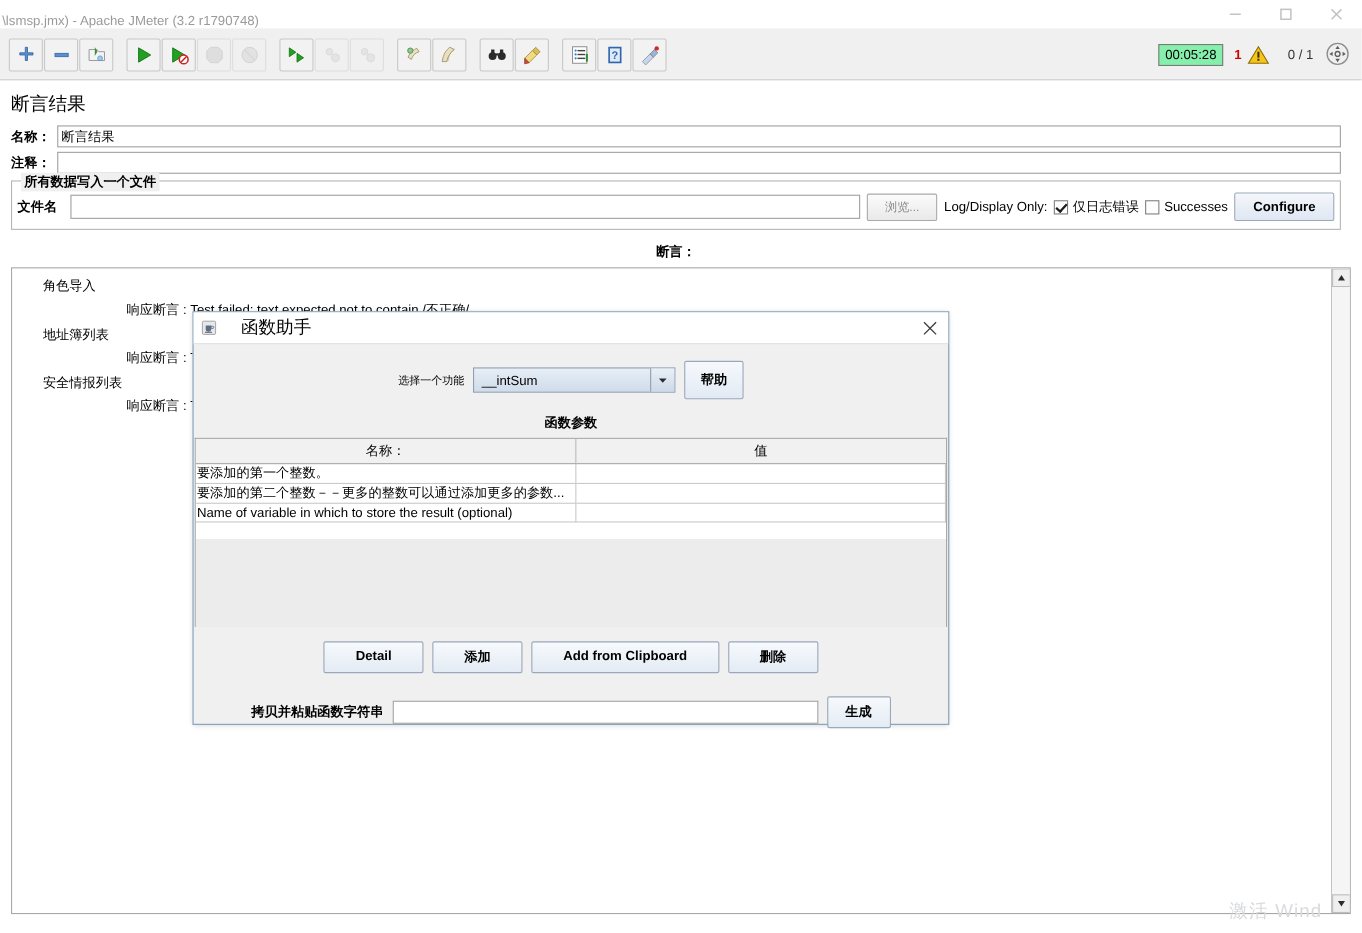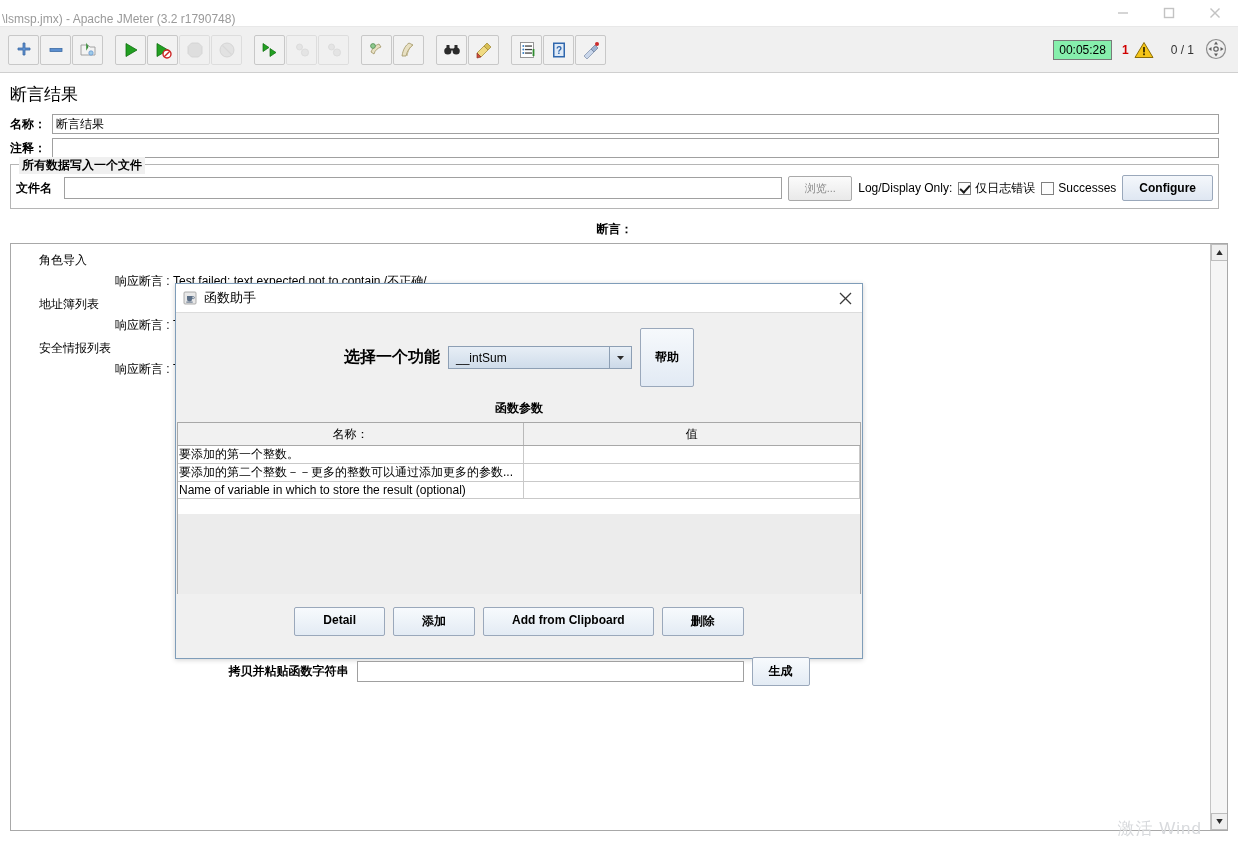"函数助手" #dlg-title-text { font-size: 13px -> 16px; margin-left: 6px -> 21px }
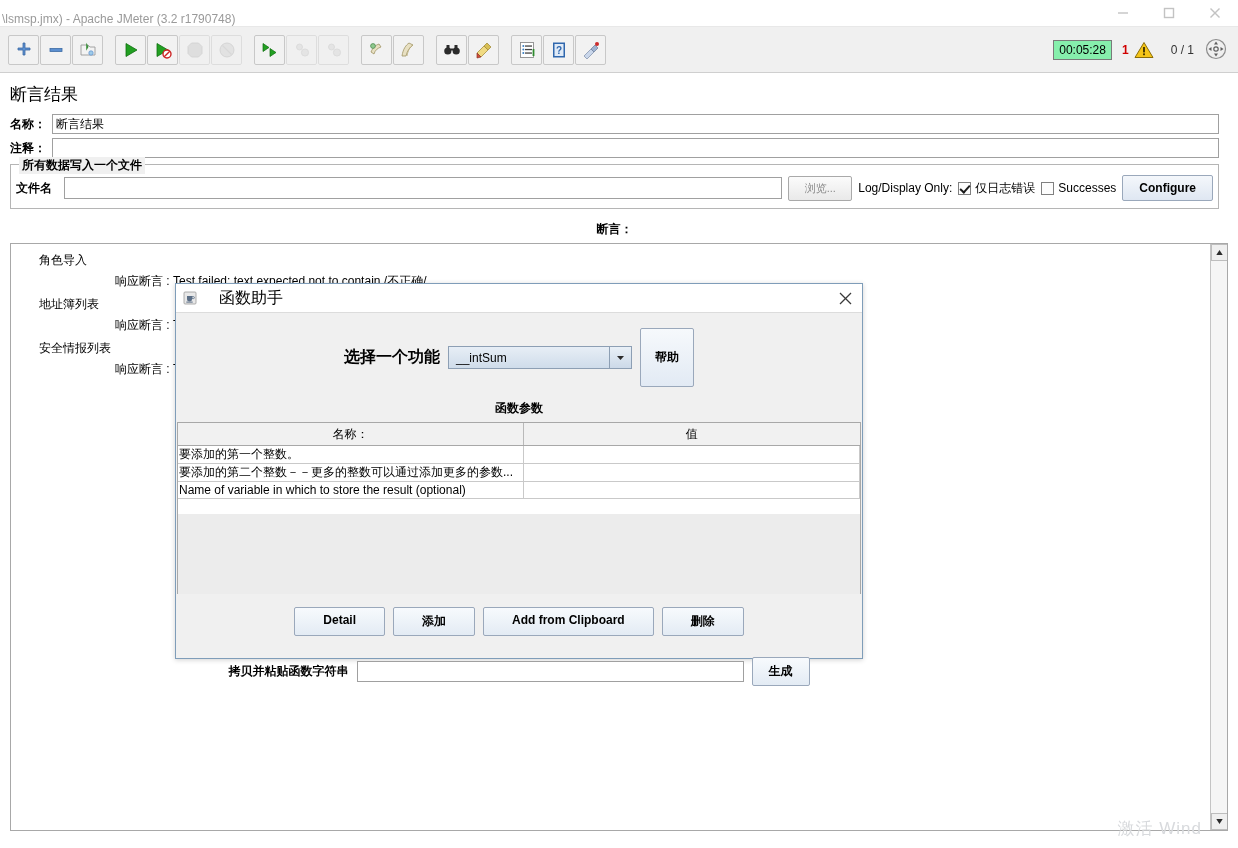"选择一个功能" #func-label { font-size: 16px -> 10px; font-weight: bold -> normal }
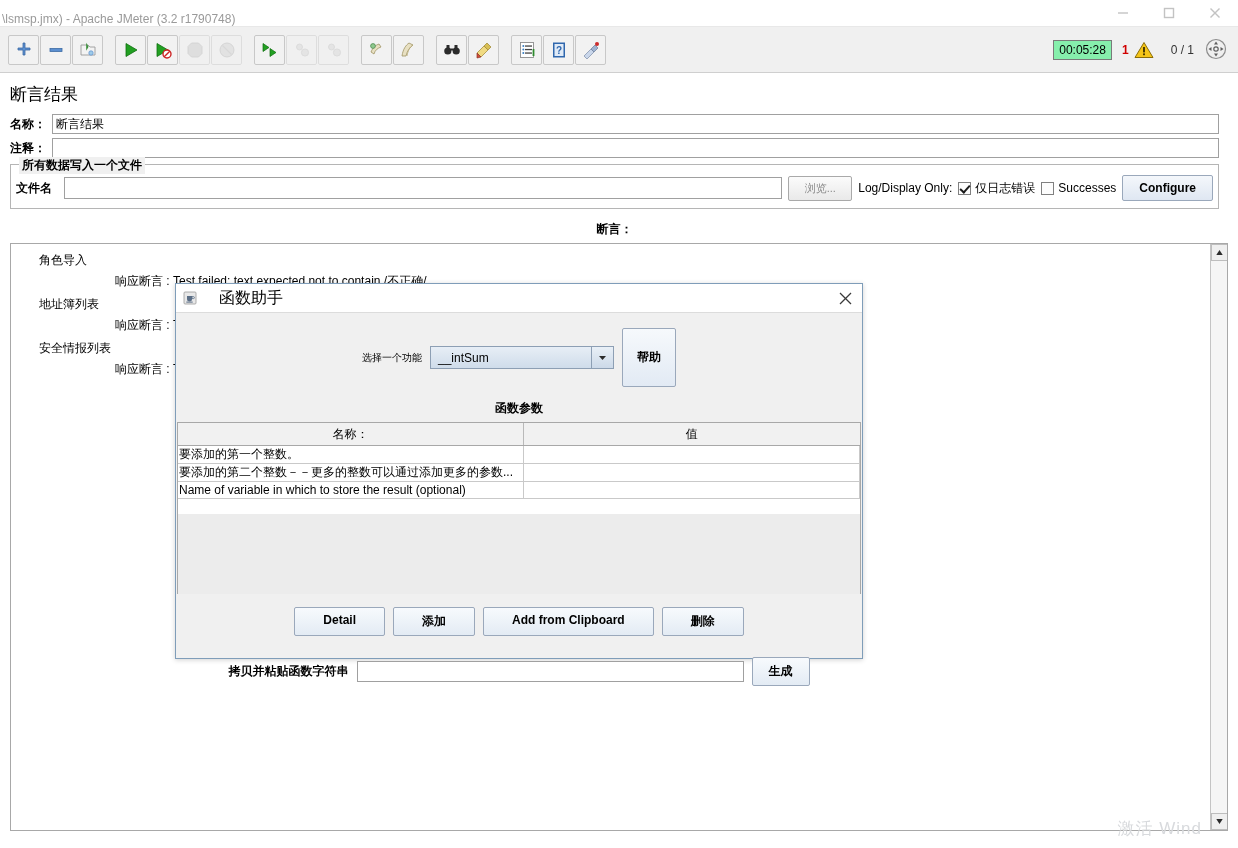"帮助" #help-btn { padding: 20px 14px -> 8px 14px }
